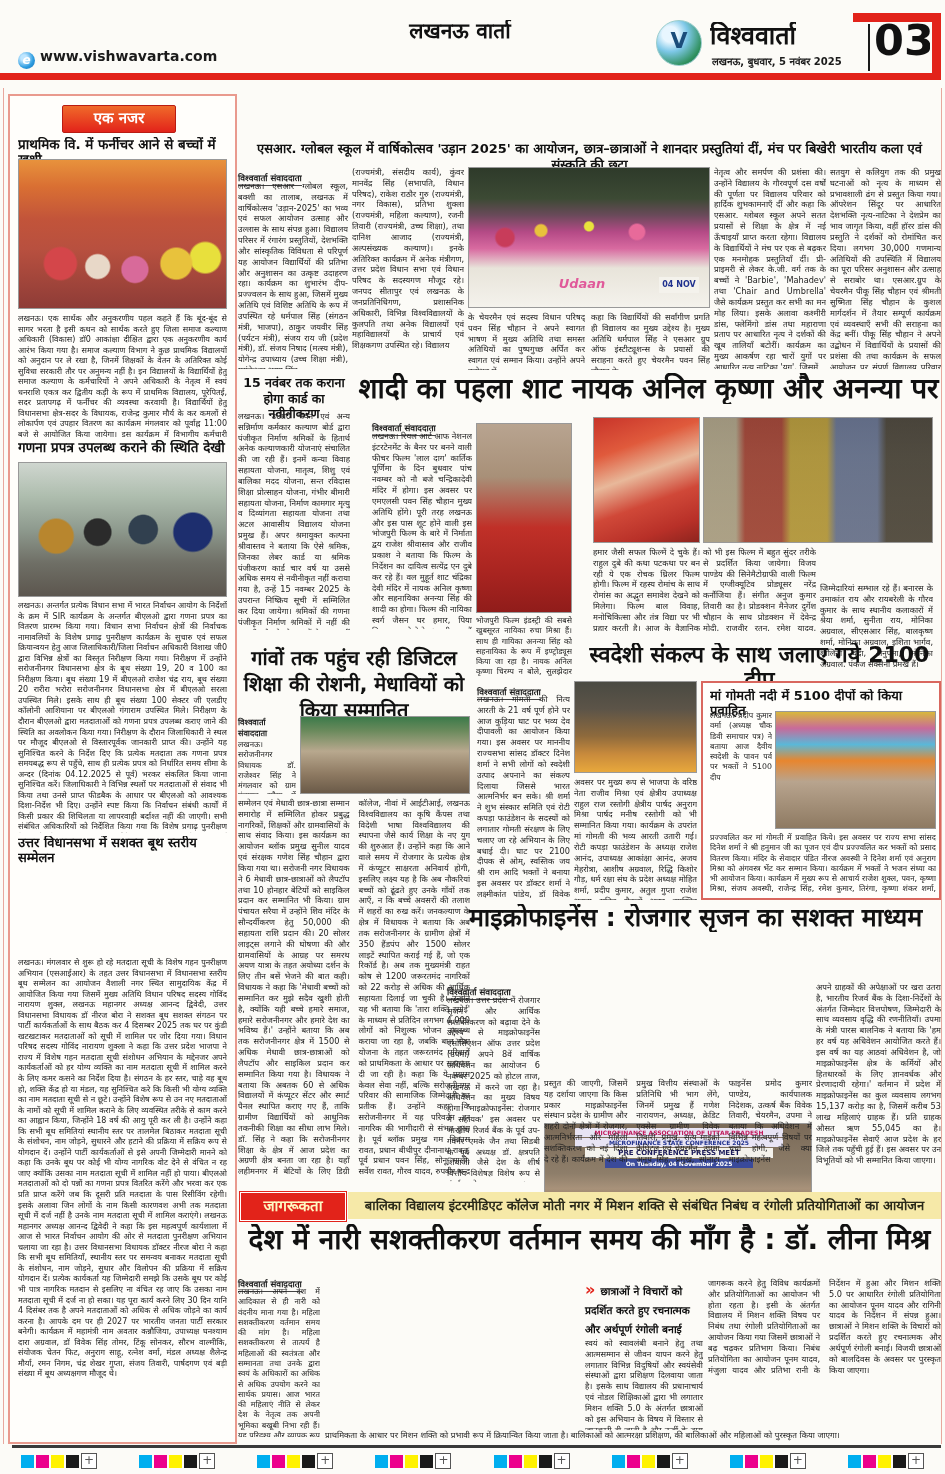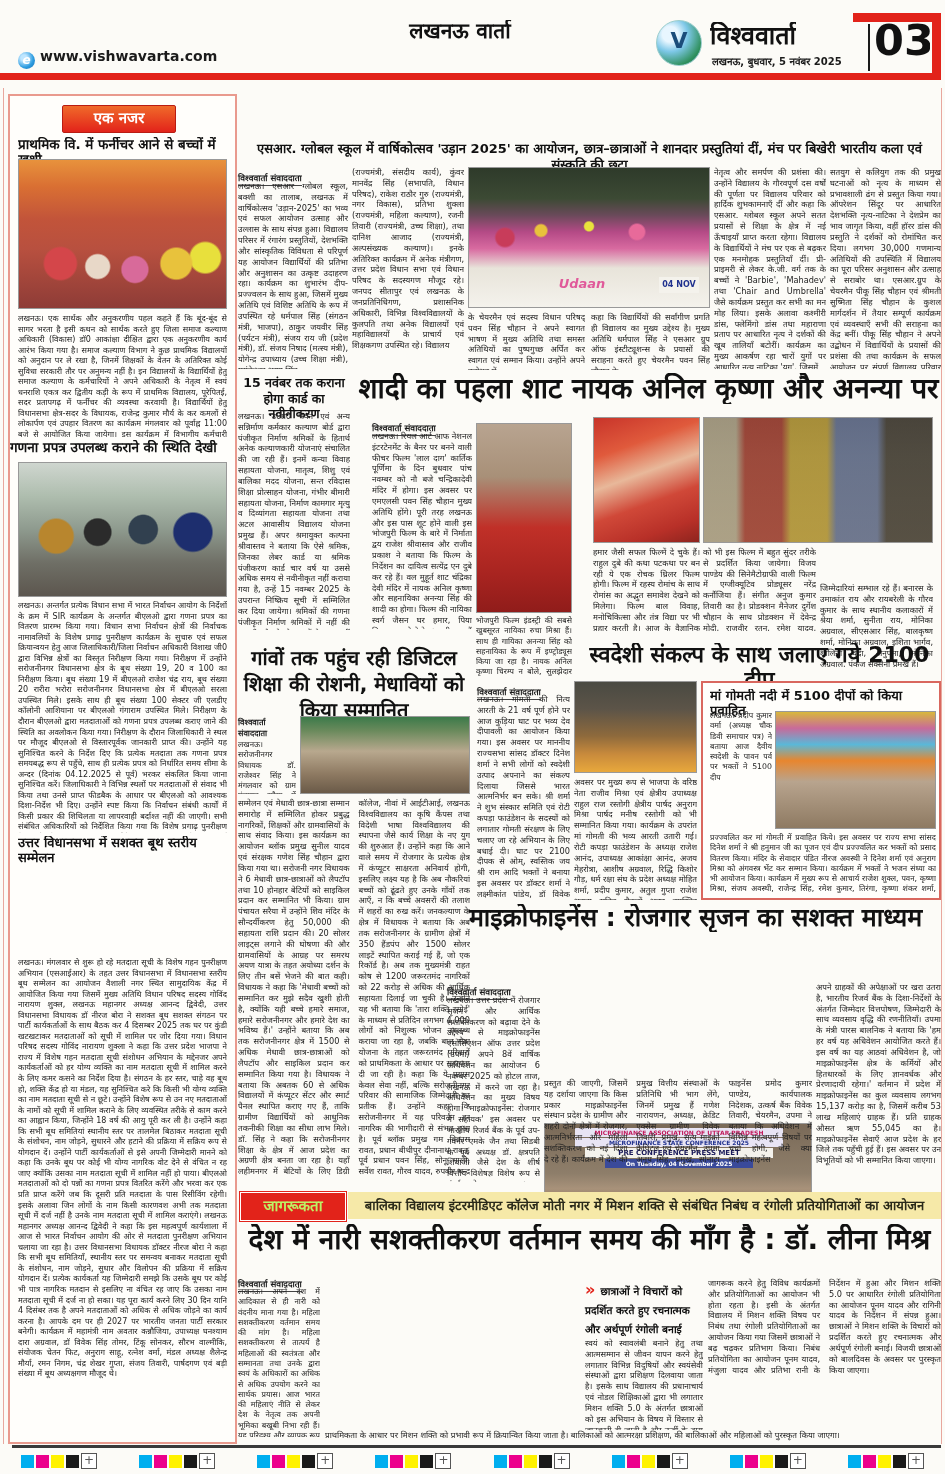"गणना प्रपत्र उपलब्ध कराने की" div.abs { left: 0 -> 8px }
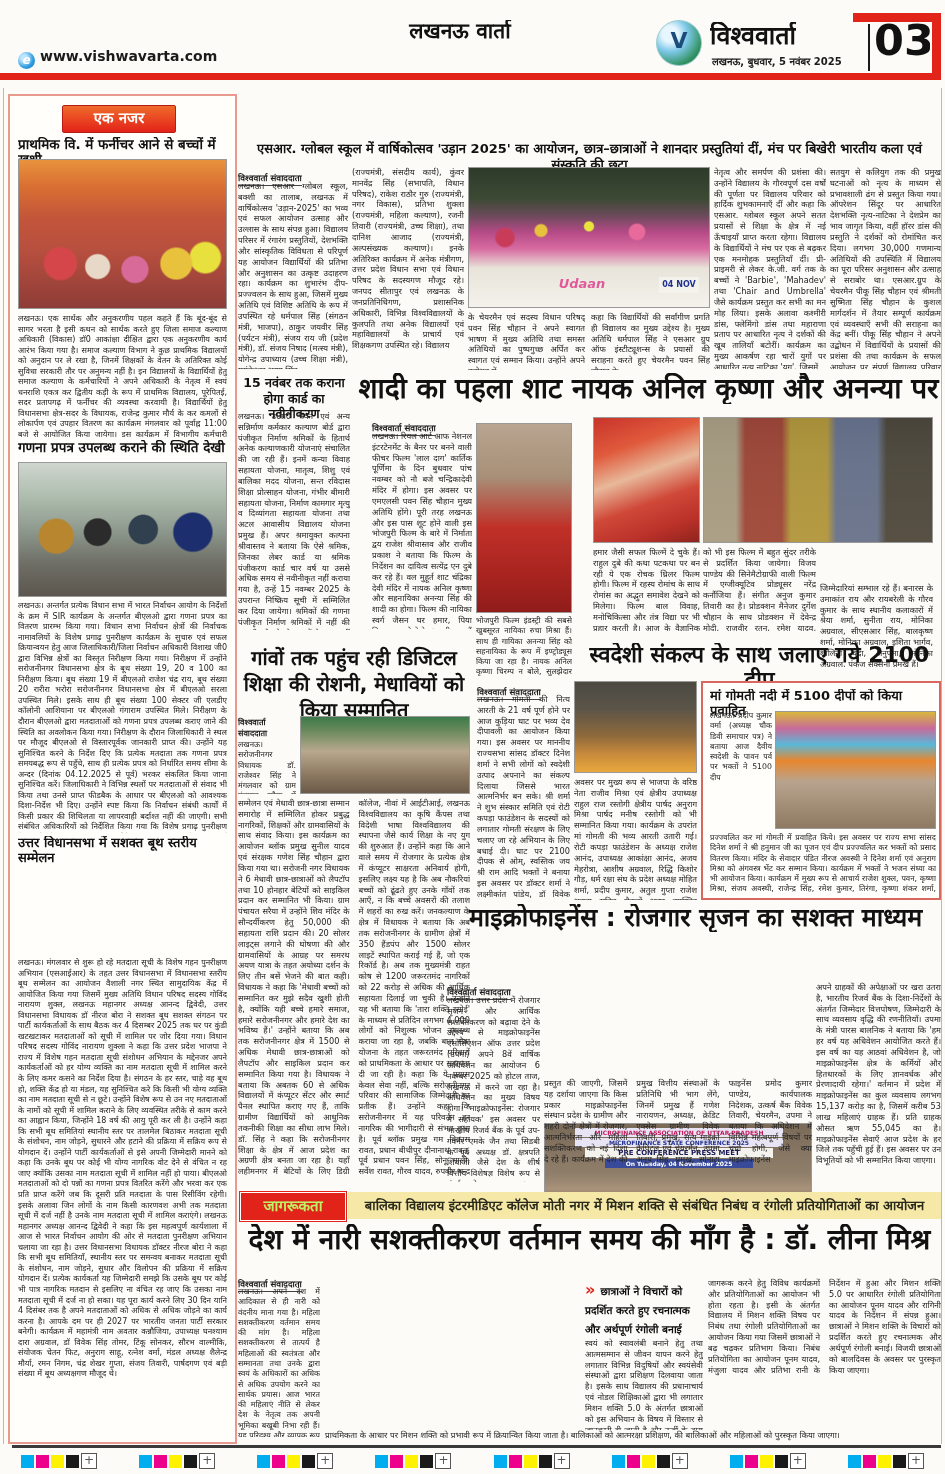"जागरूकता" .aw-label { color: #bef264 -> #fef9c3 }
